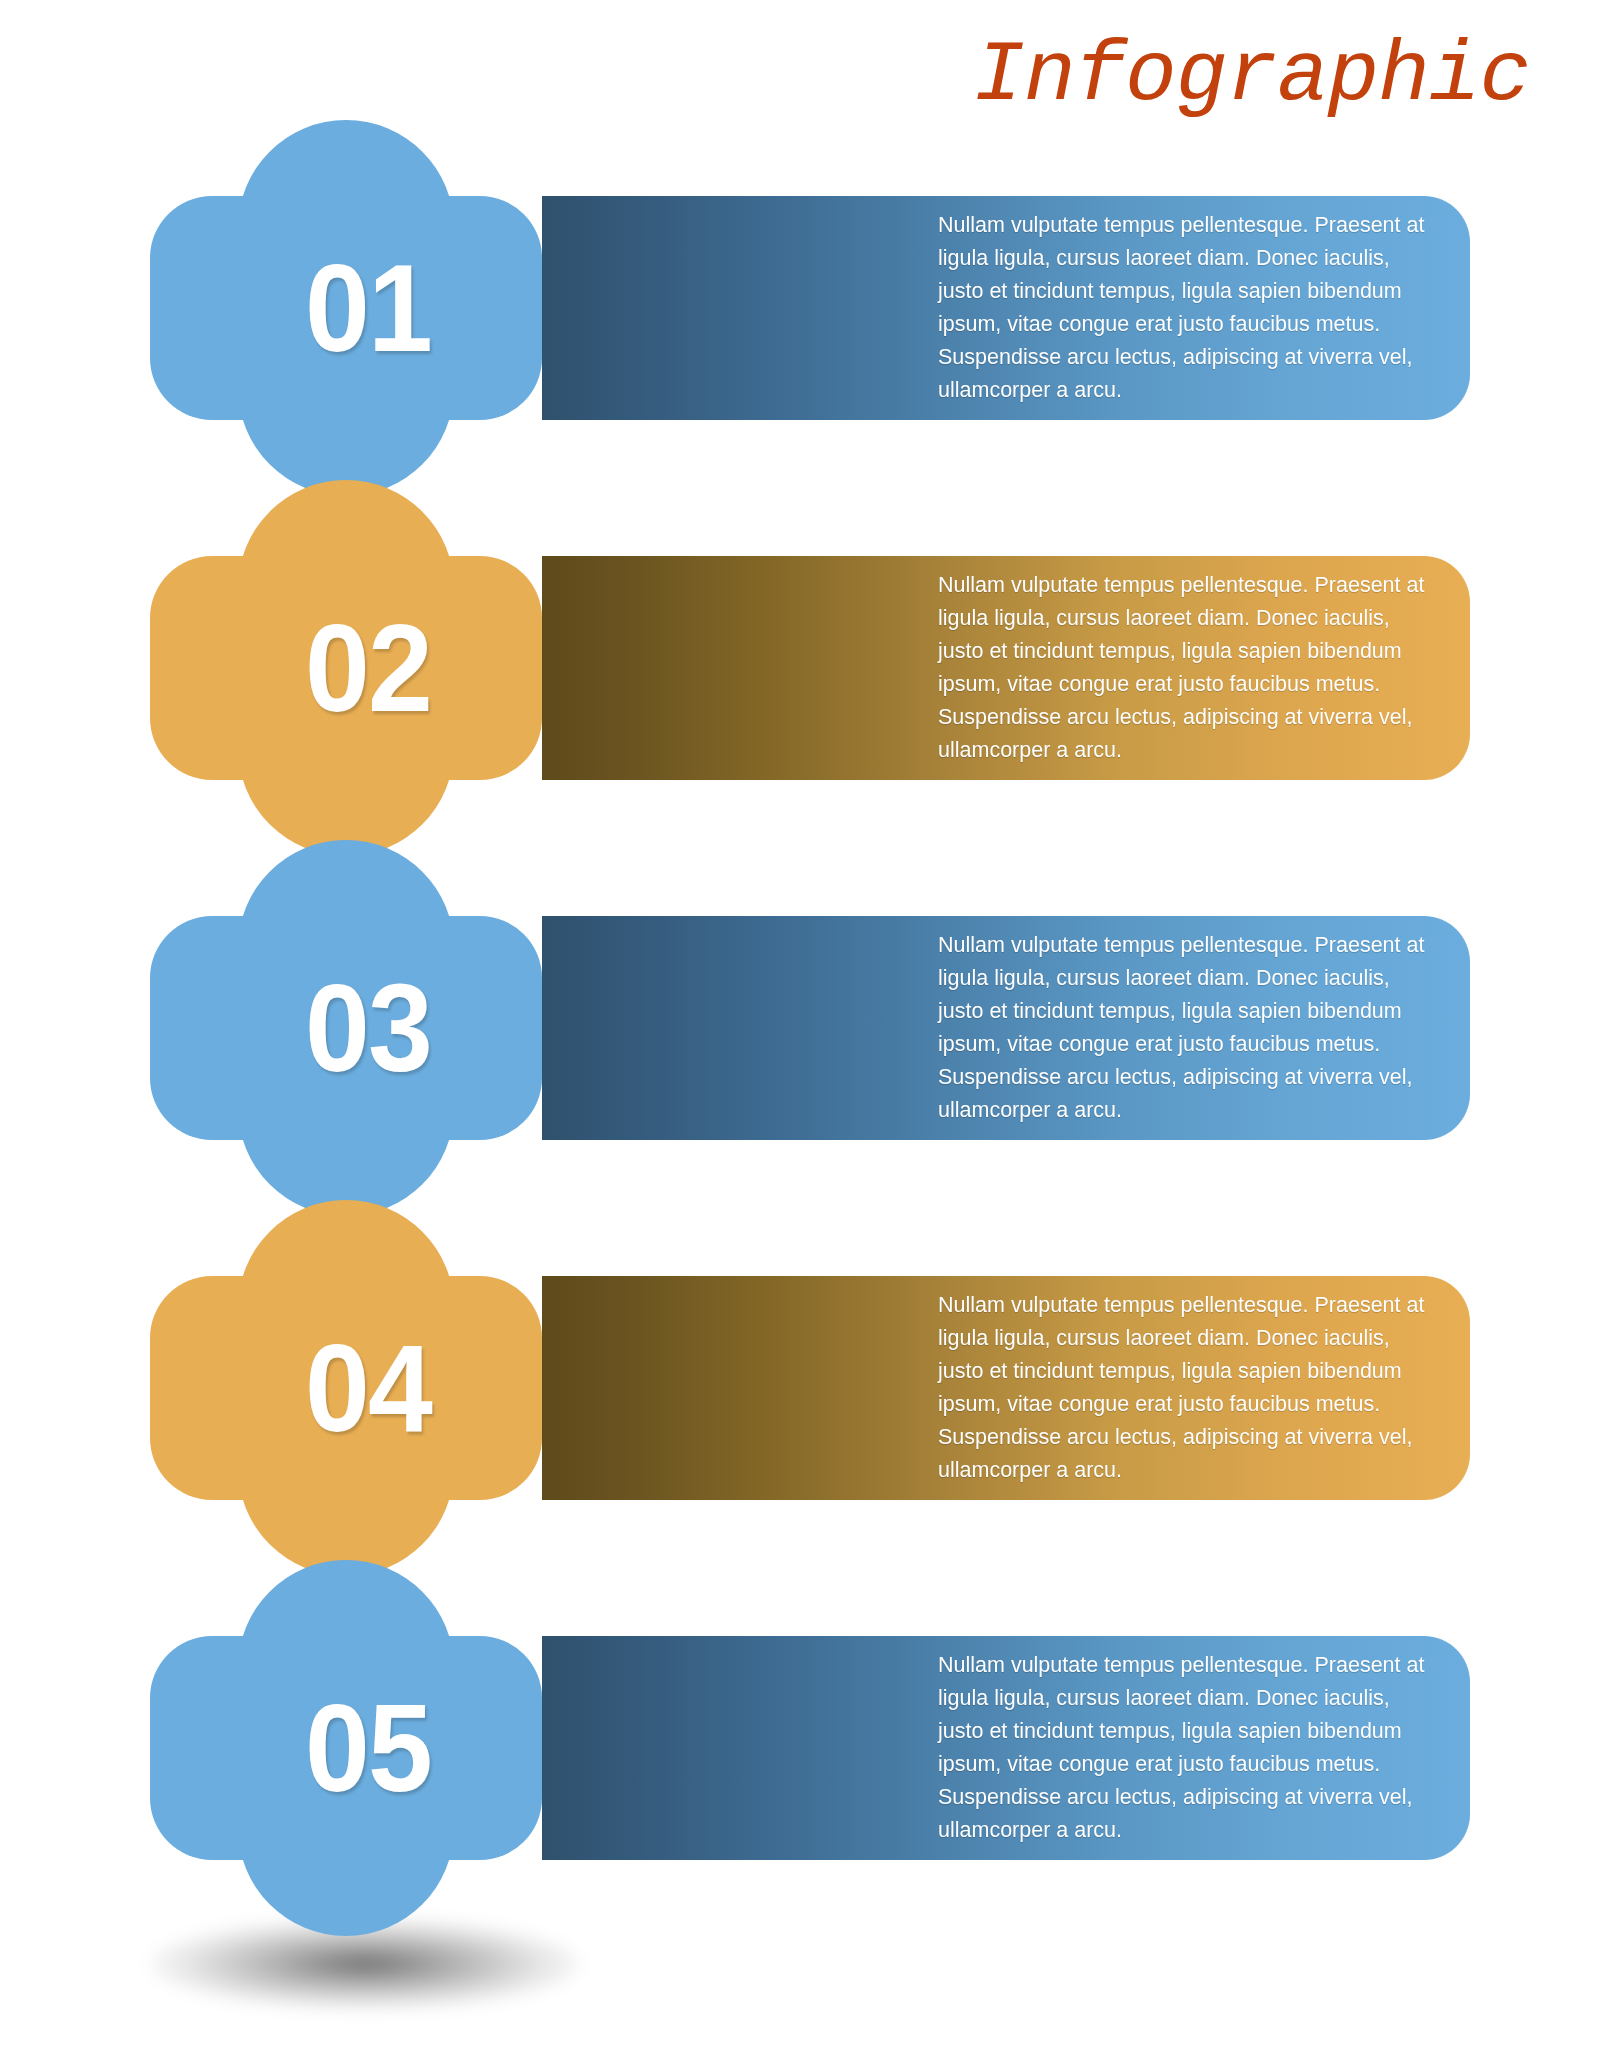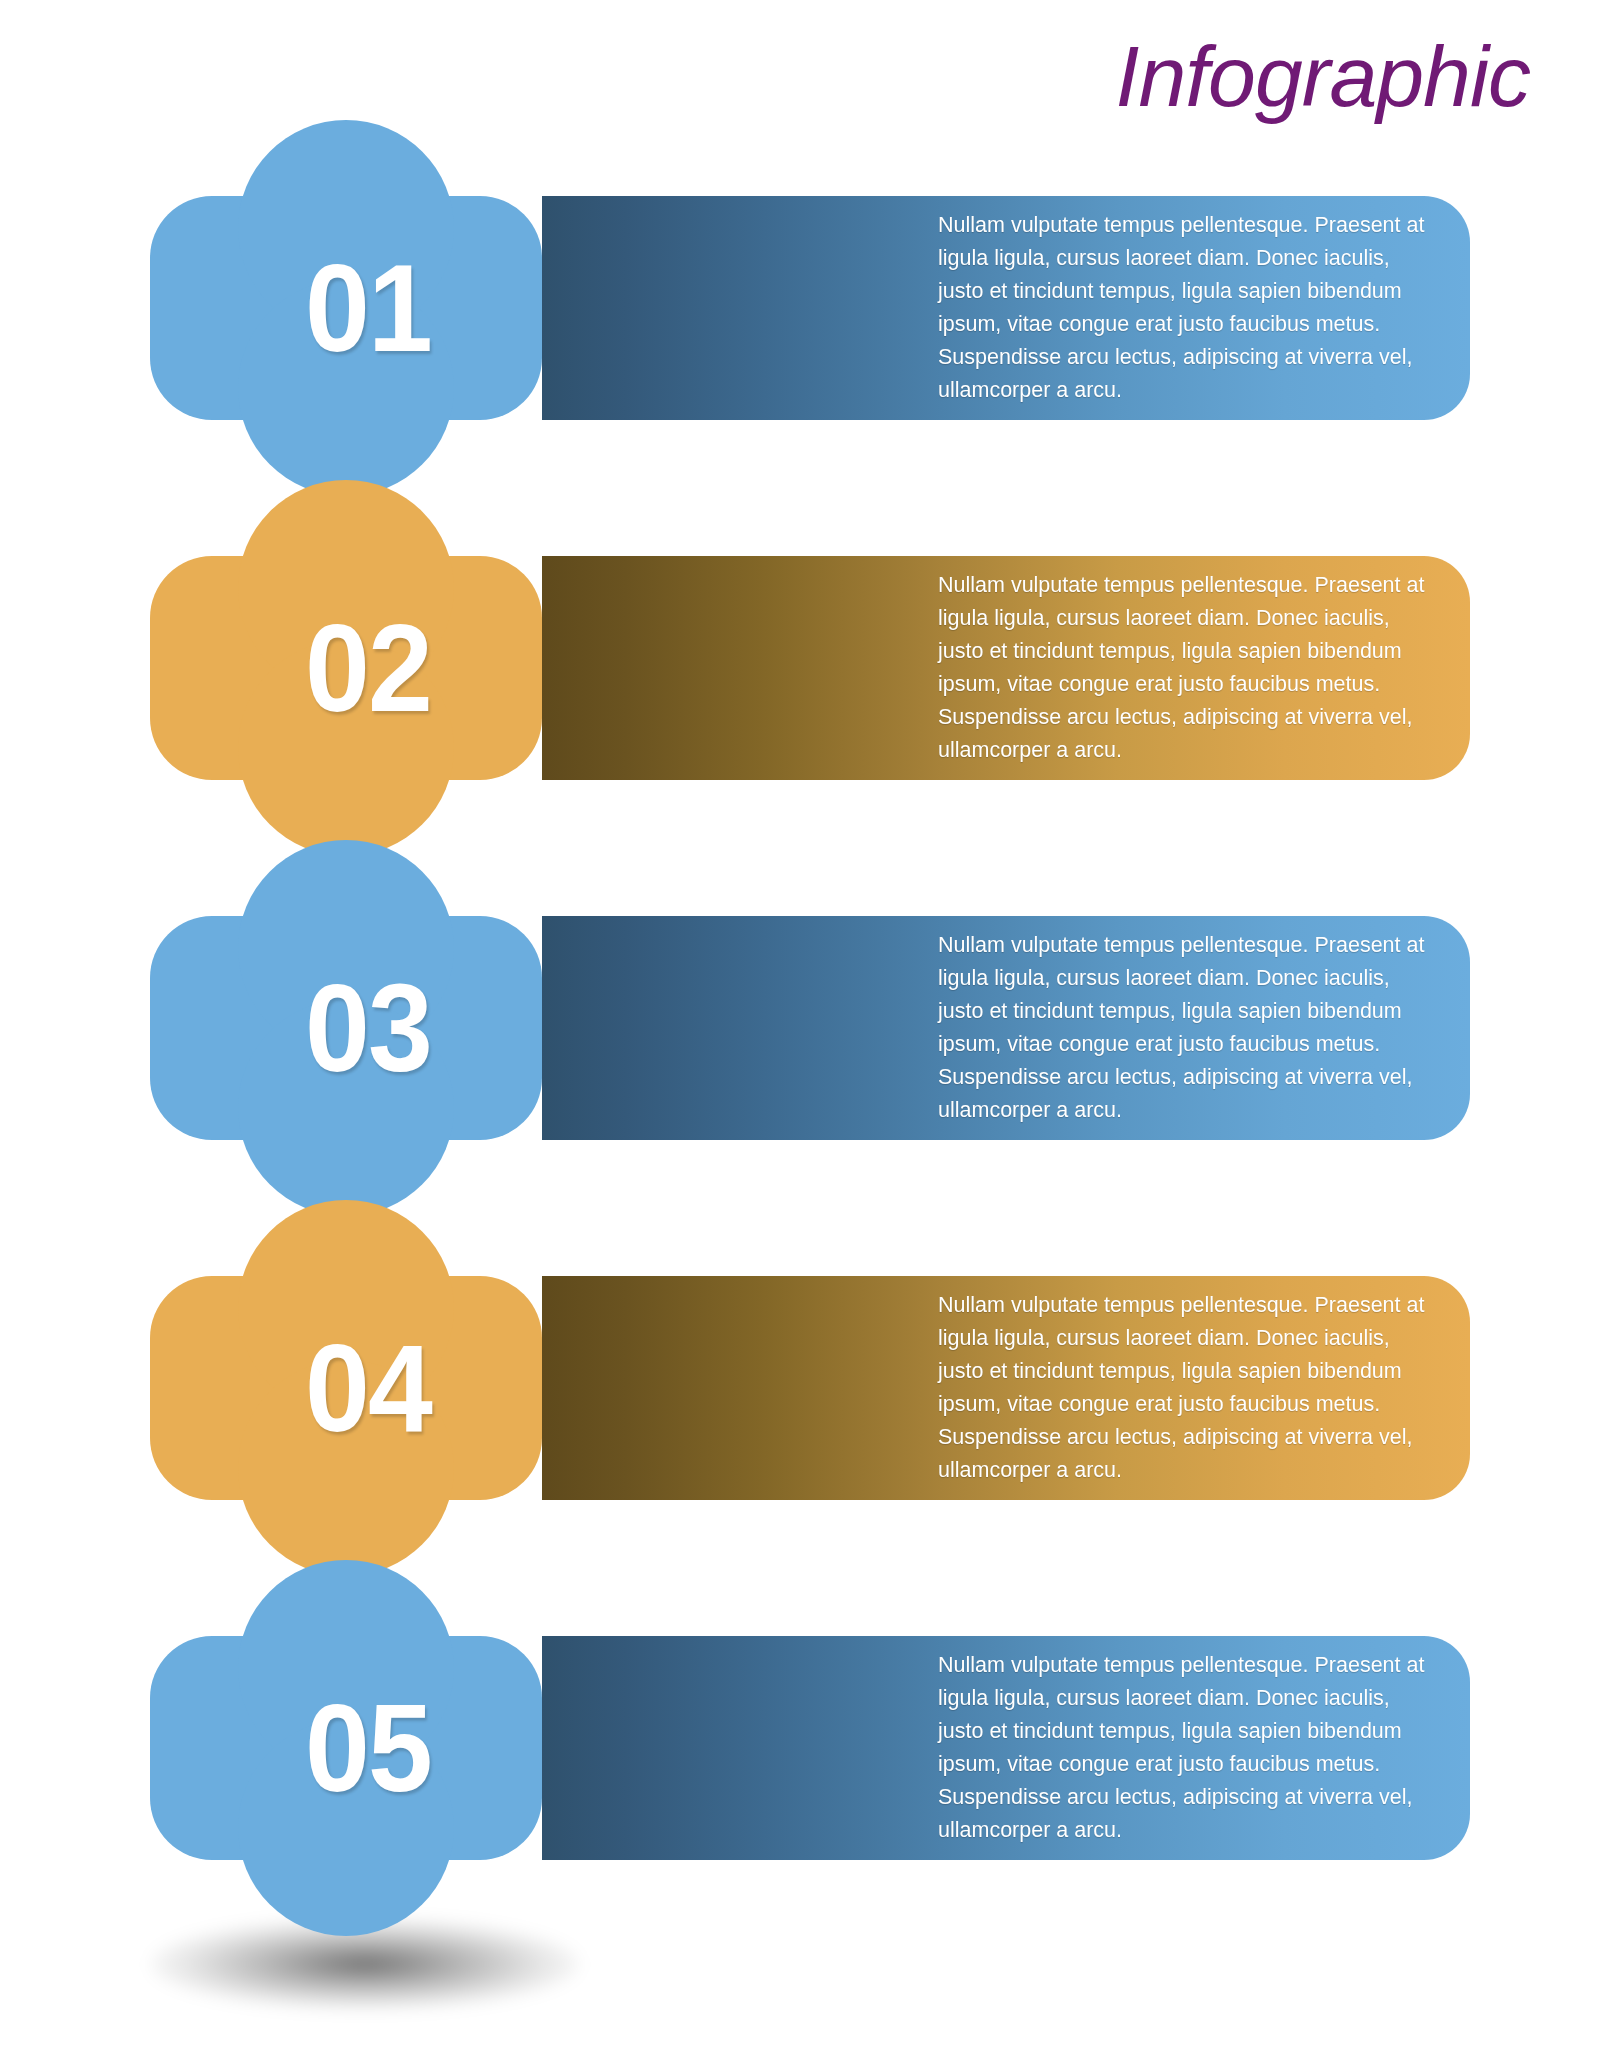"Infographic" #page-title { color: #701a75 -> #c2410c; font-family: Liberation Sans, sans-serif -> Liberation Mono, monospace }
